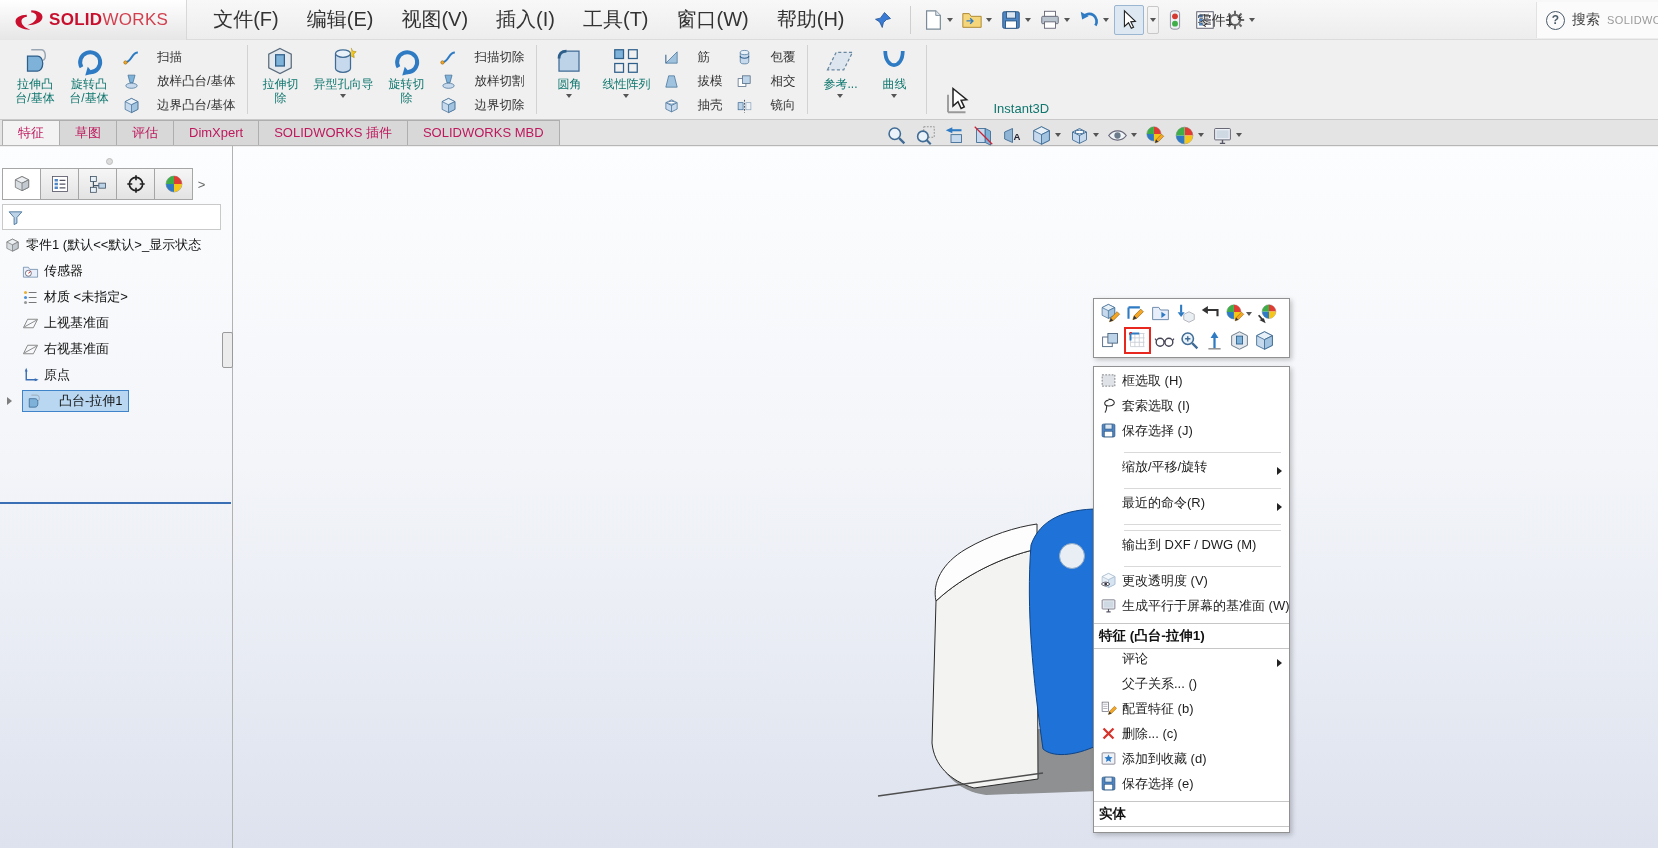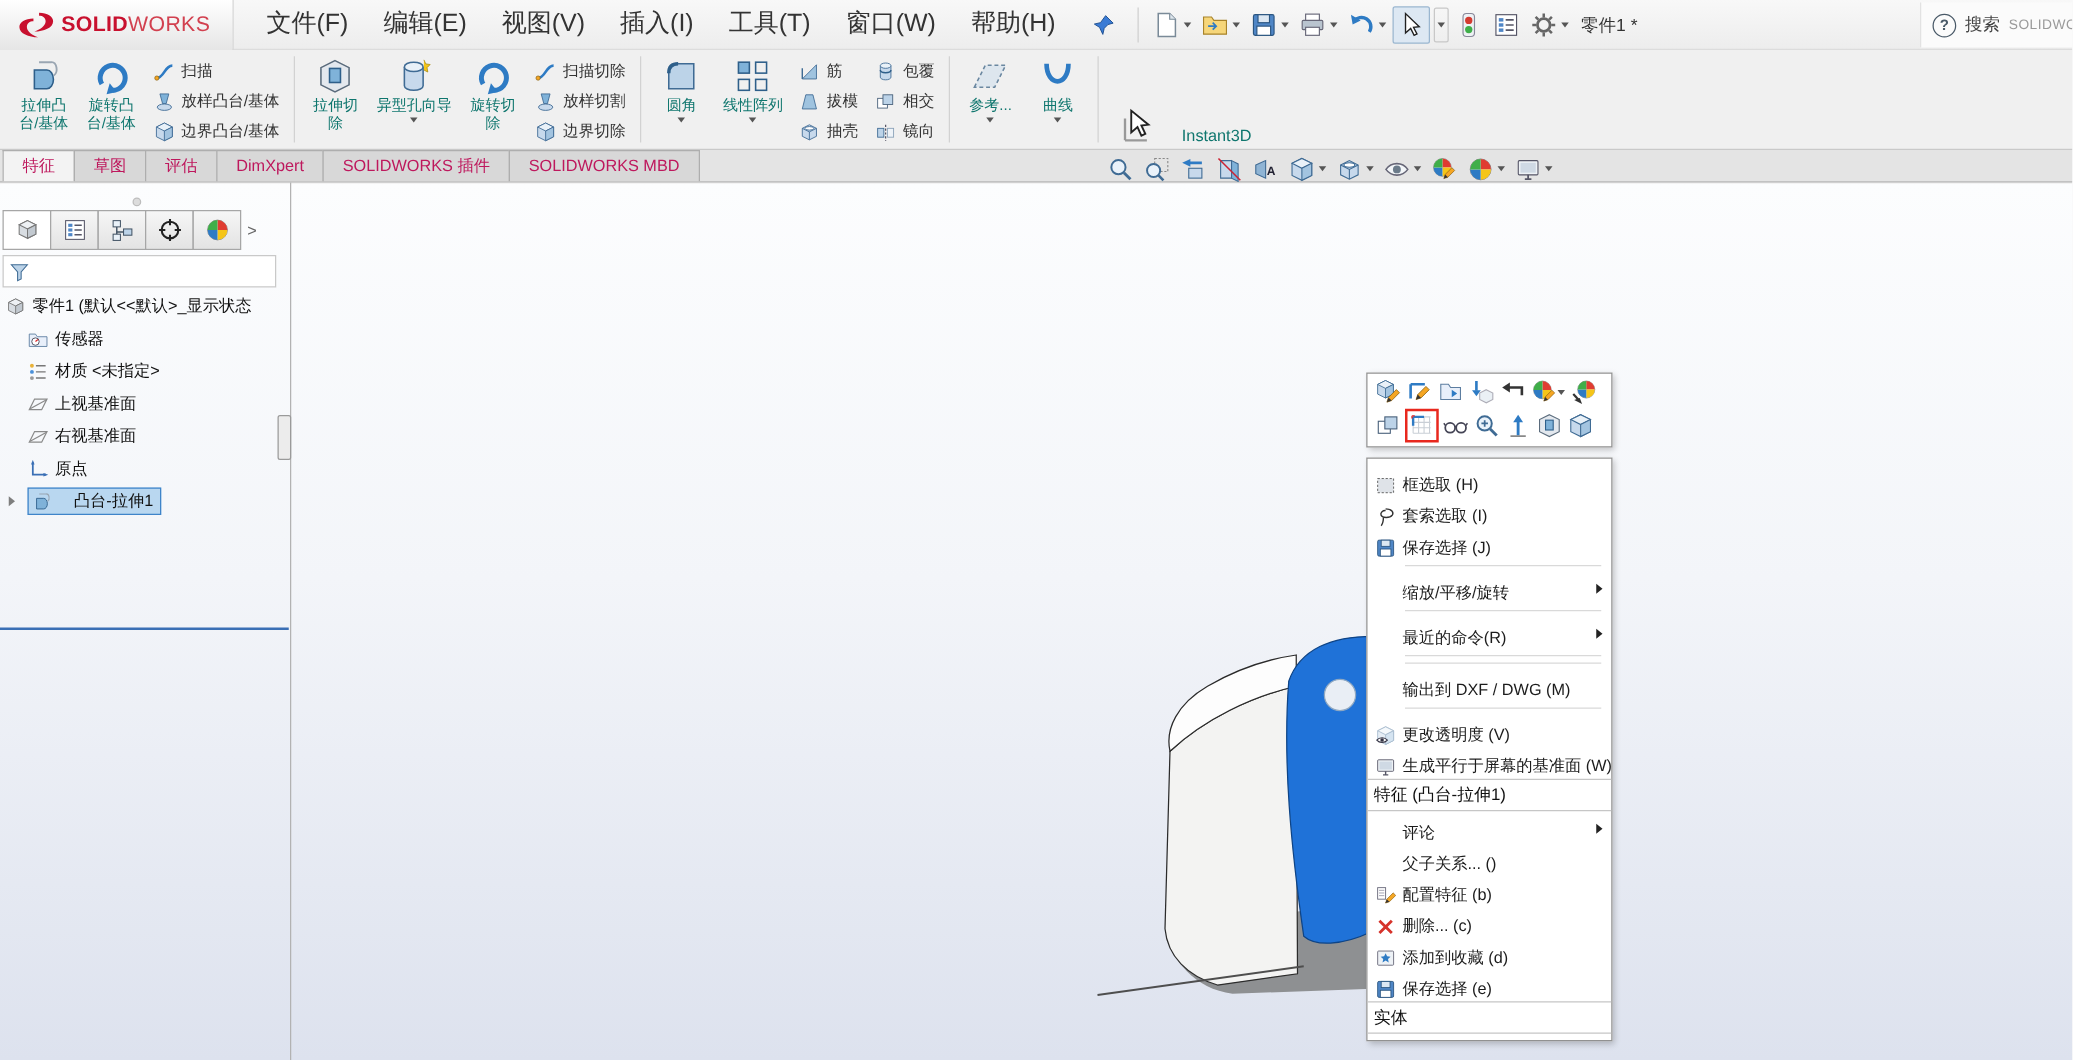"零件1 *" .doc-title { text-align: right -> center }
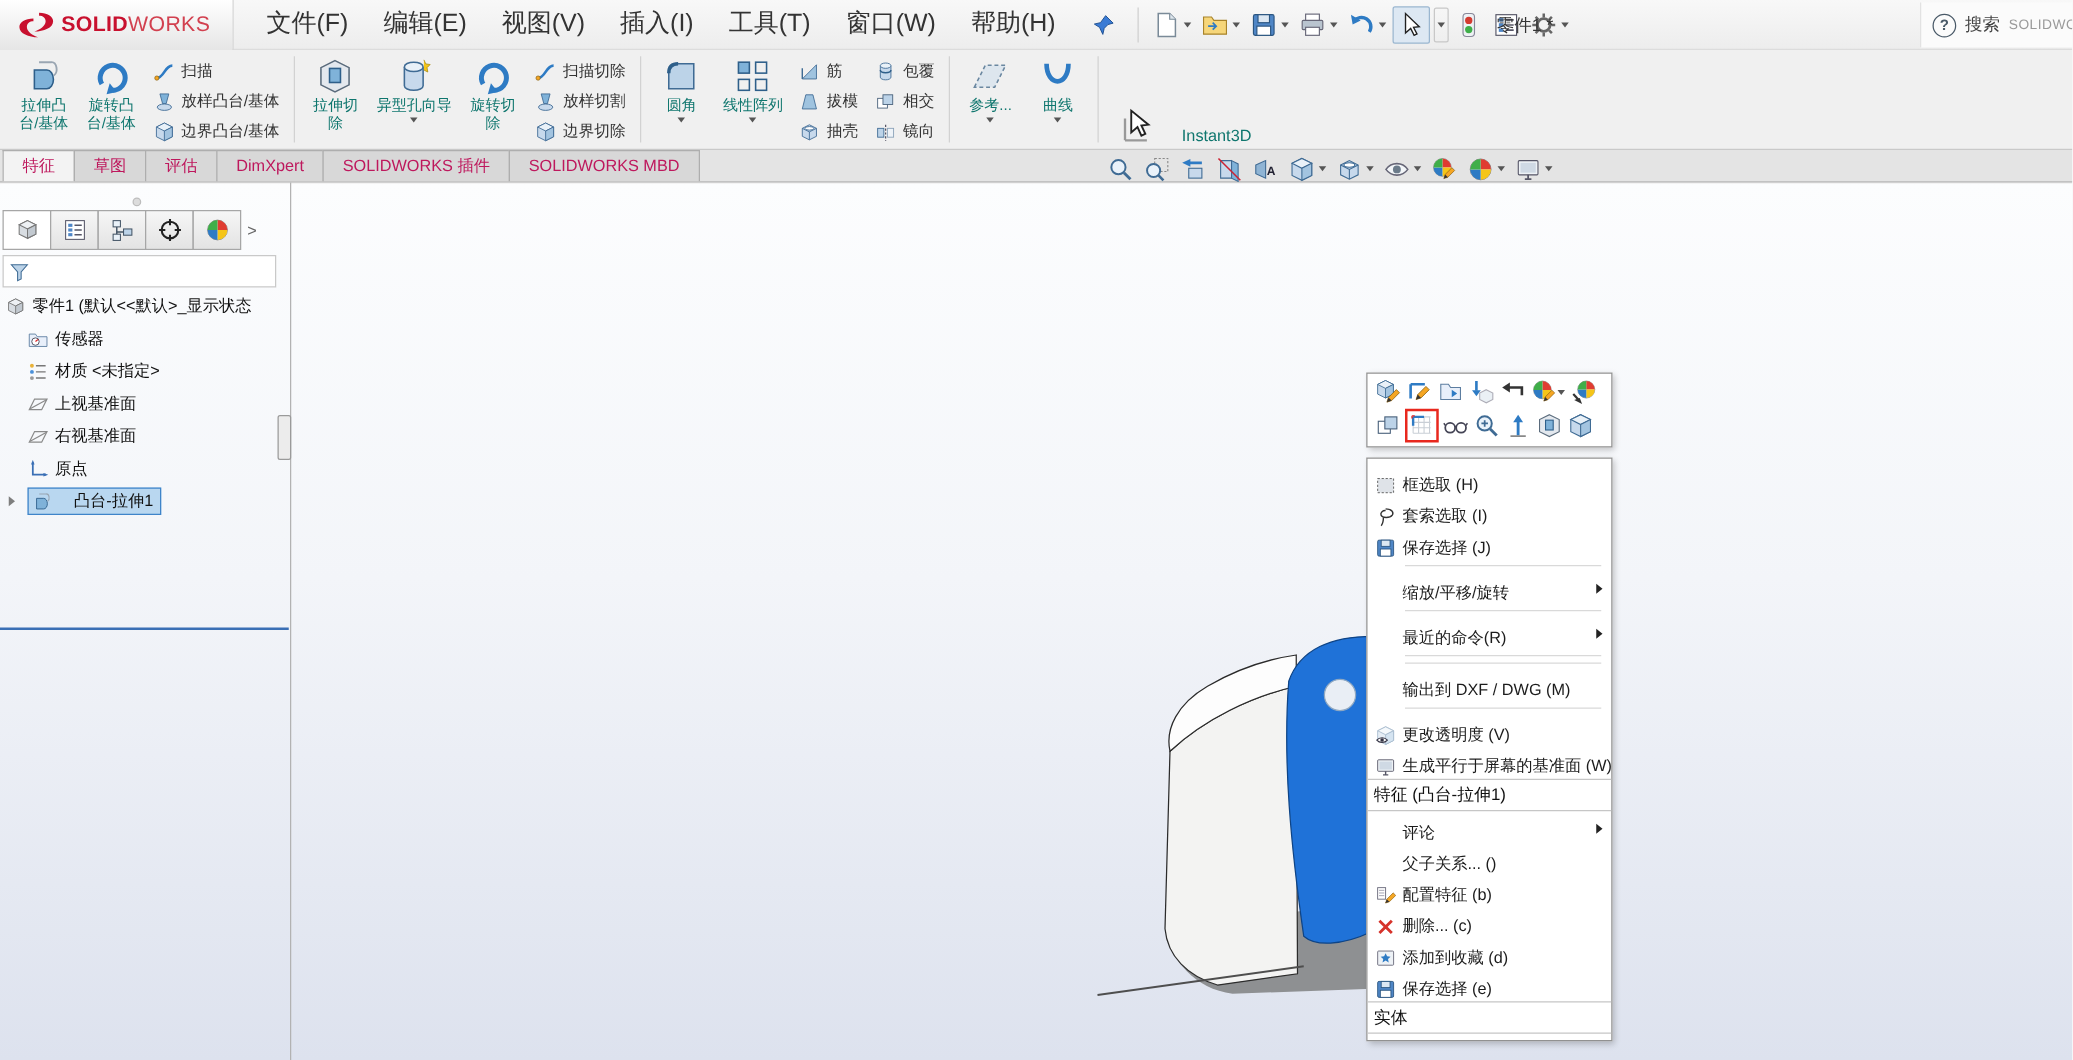"扫描" .rbtn-sm { gap: 5px -> 17px }
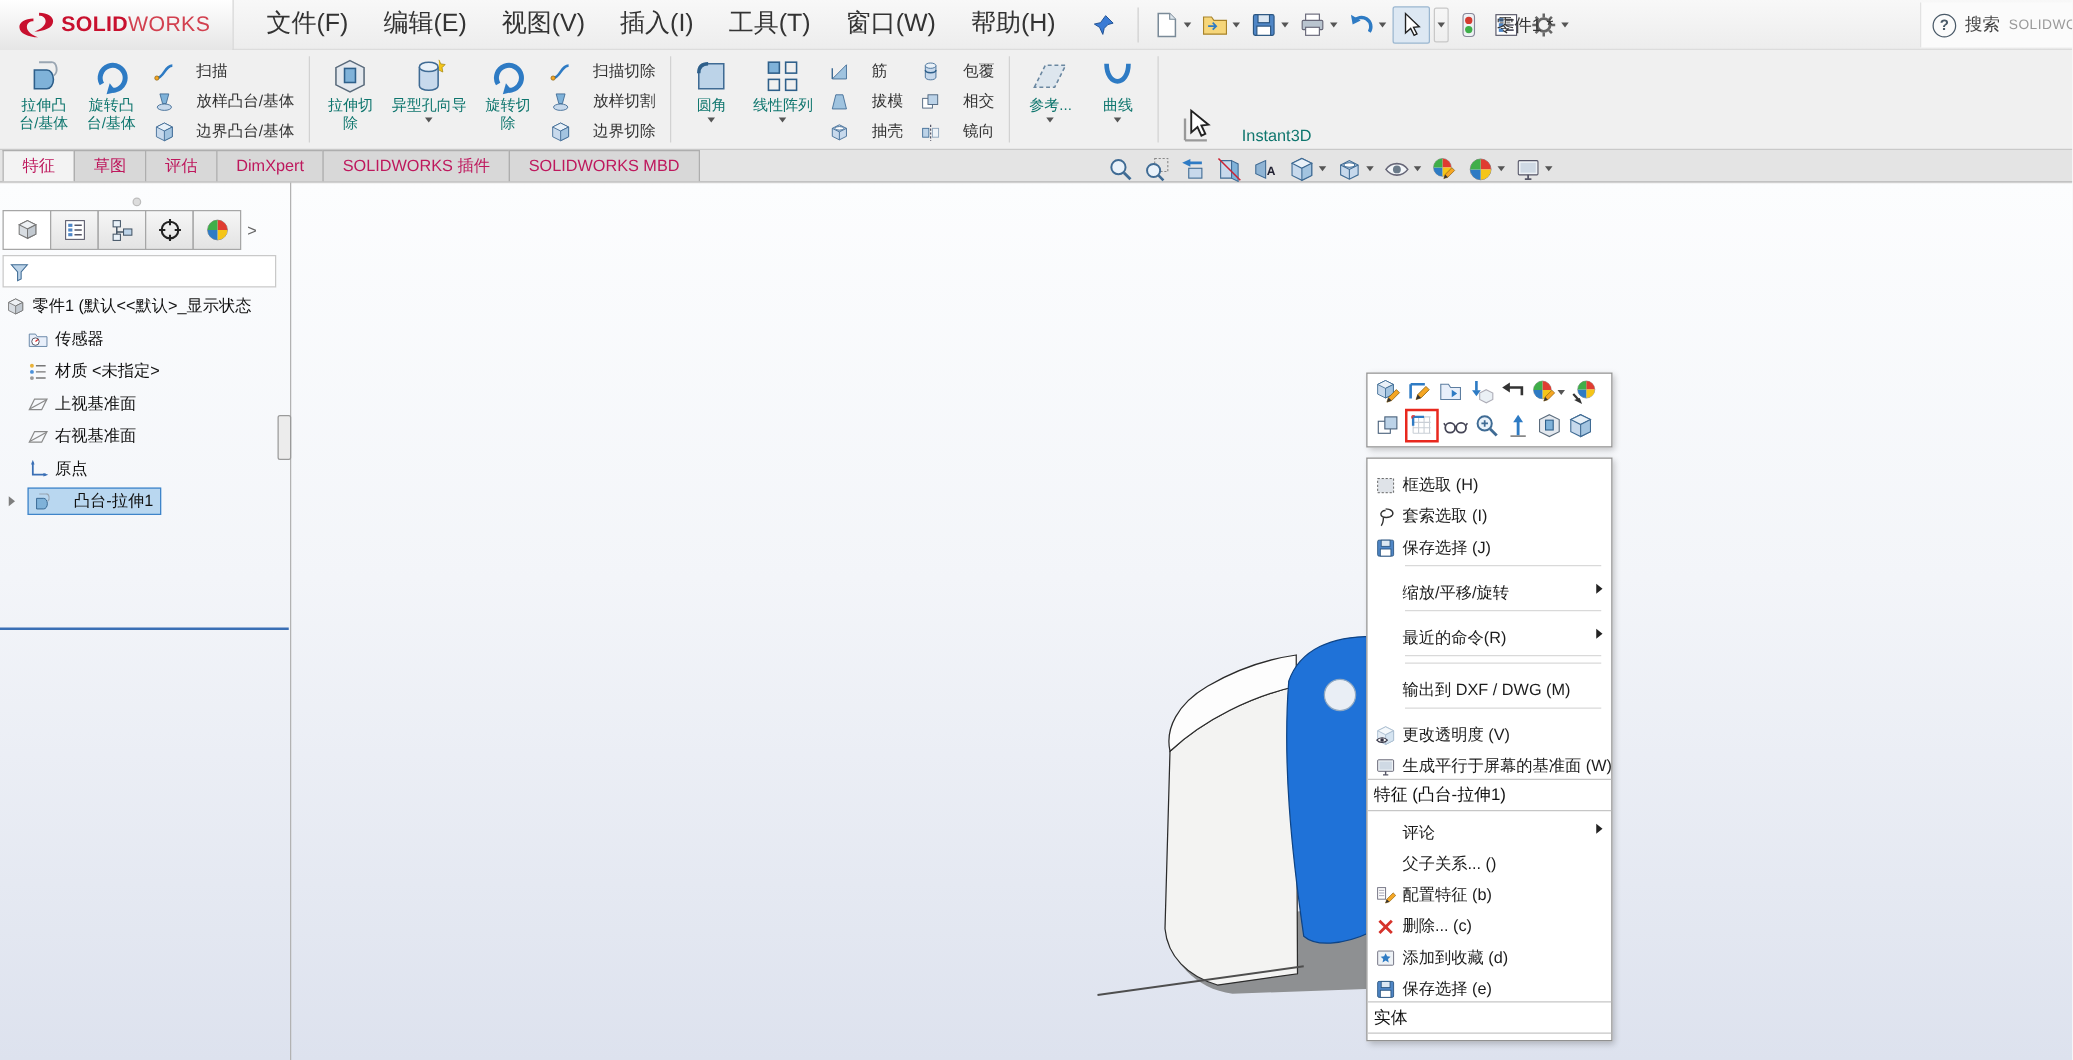"框选取 (H)" .mi { align-items: flex-end -> flex-start }
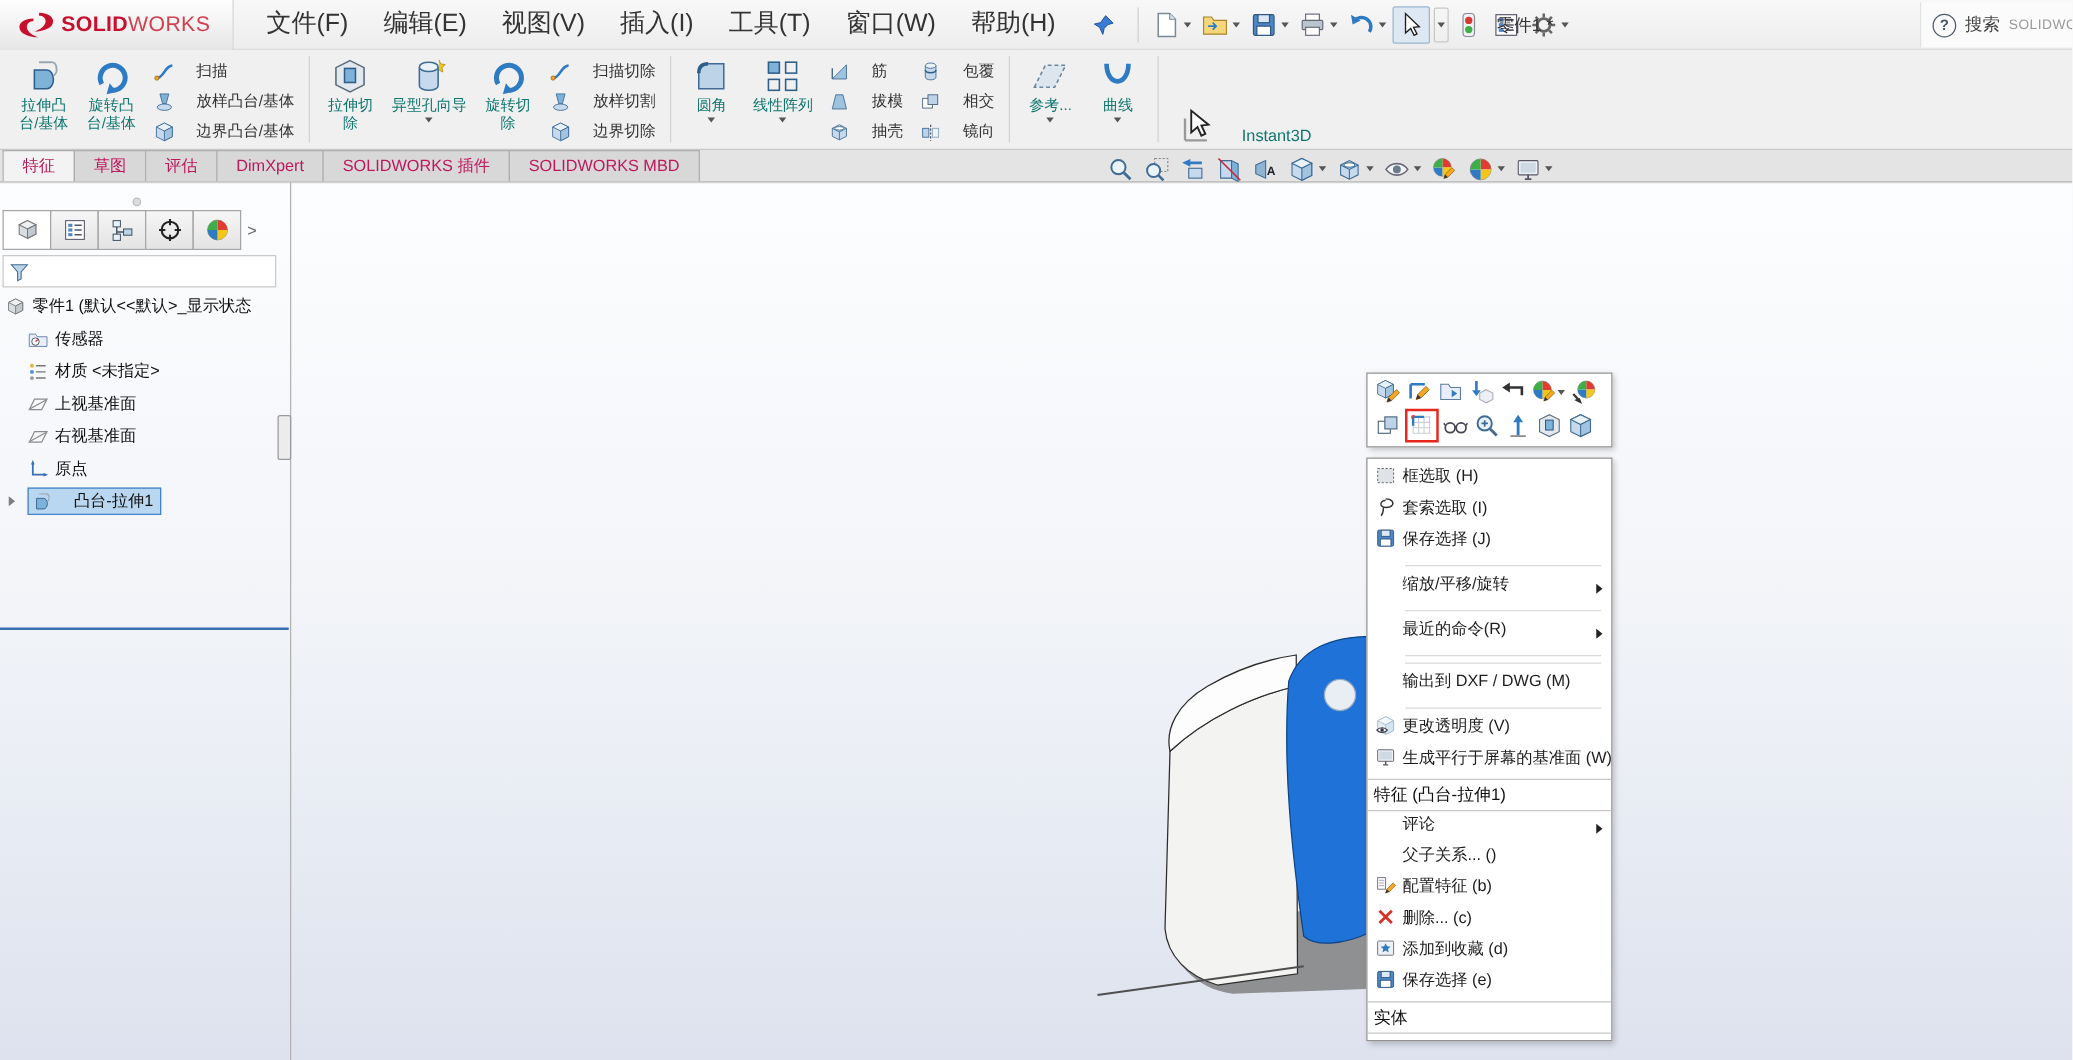"特征 (凸台-拉伸1)" .mhdr { font-weight: normal -> bold }
